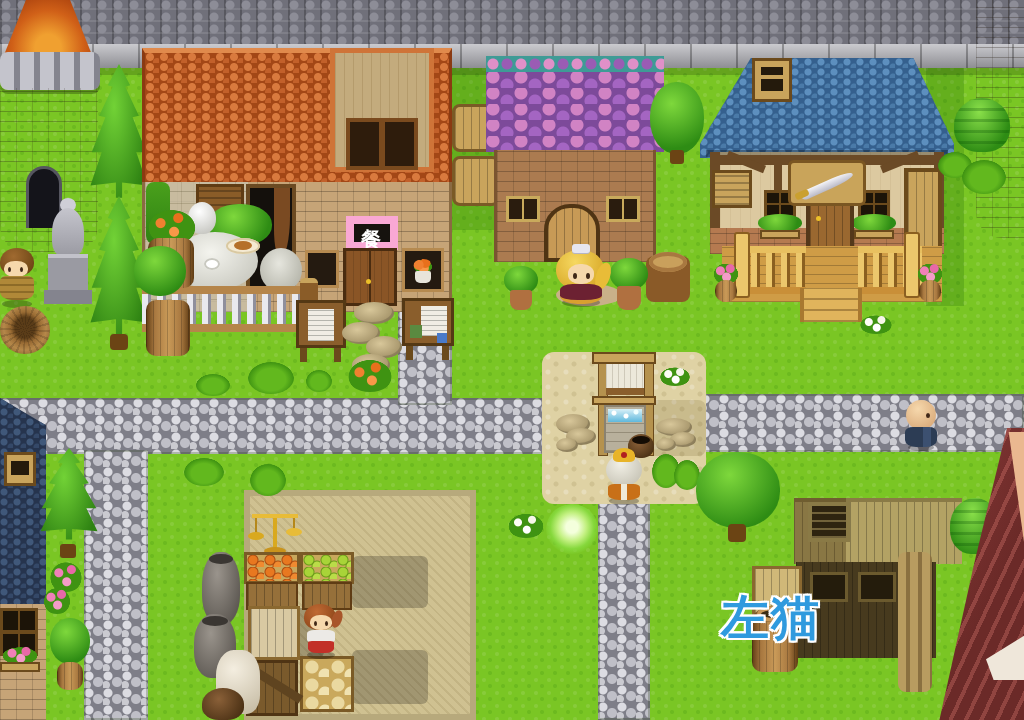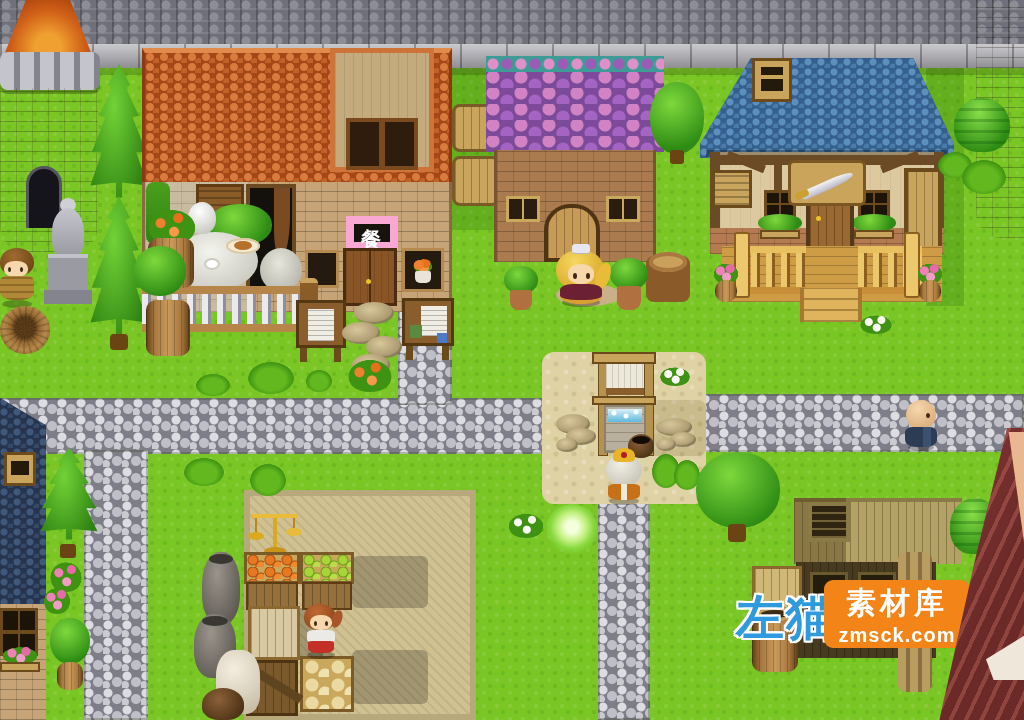"左猫" div.a { left: 736px -> 721px }
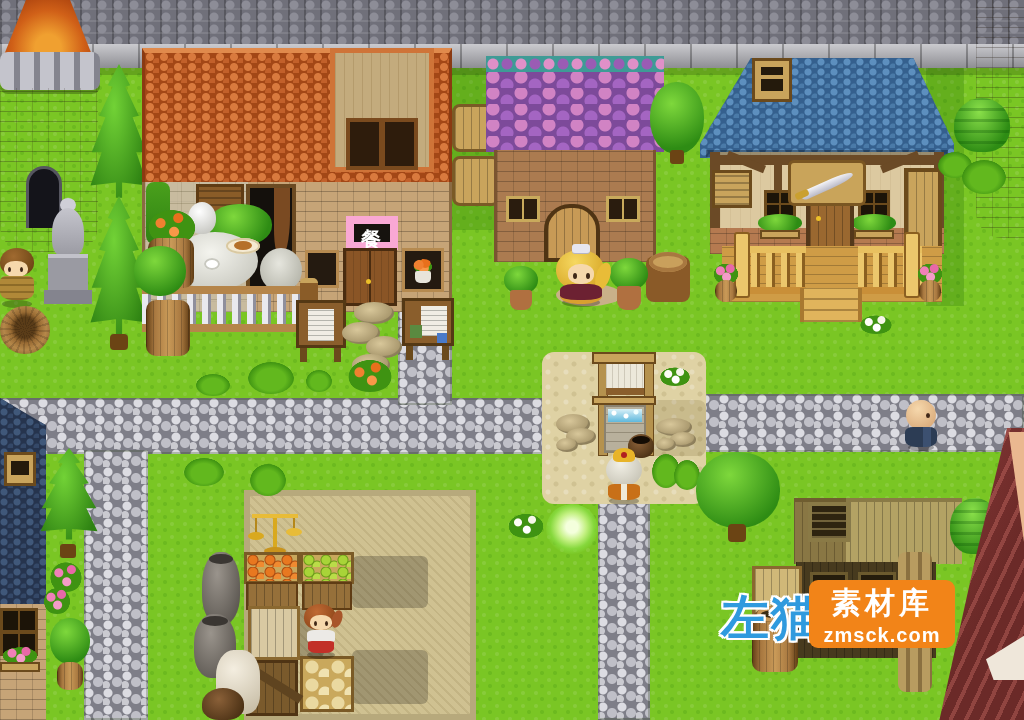"素材库" div.a { html: <div> <div>素材库</div> <div>zmsck.com</div> </div> -> none }
